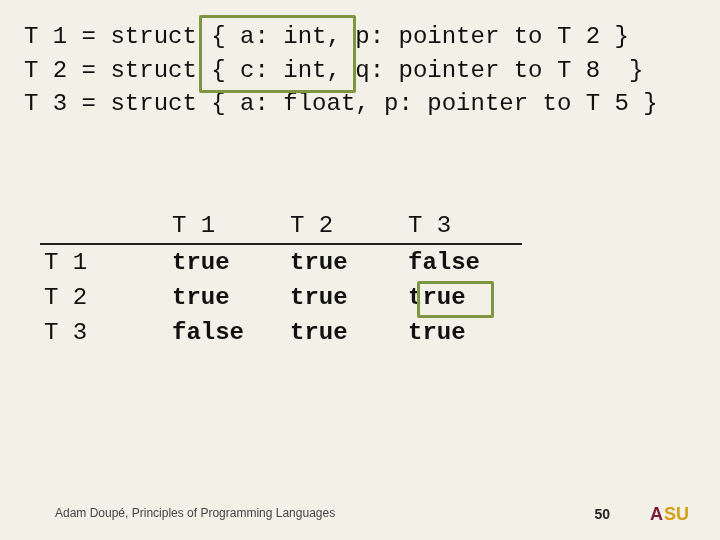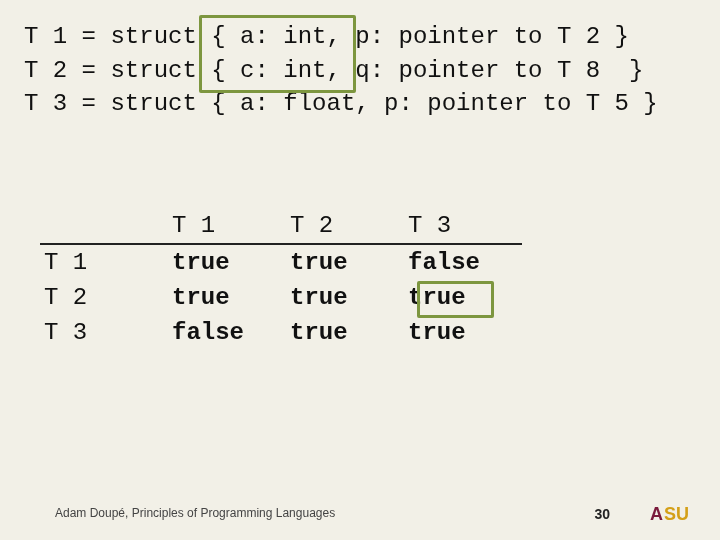"30" div.pagenum { text: 30 -> 50 }
